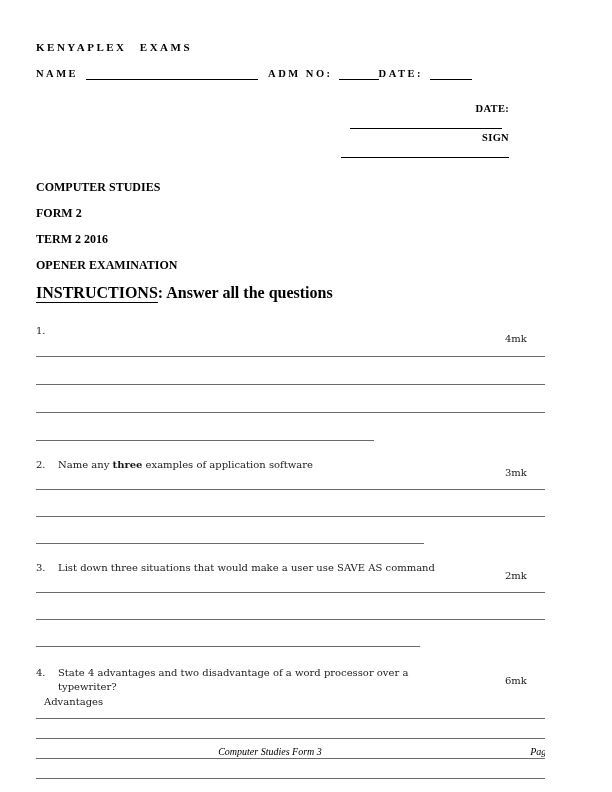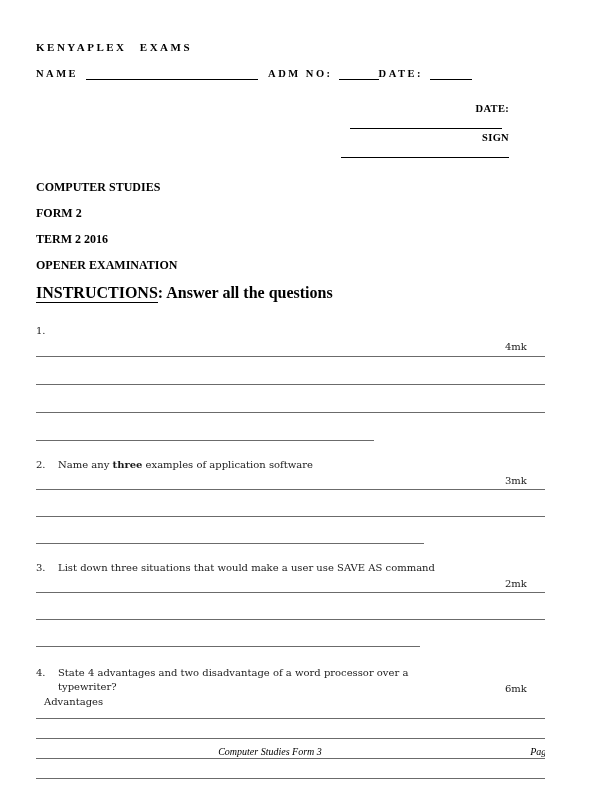"4mk" .q-marks { top: 16px -> 8px }
